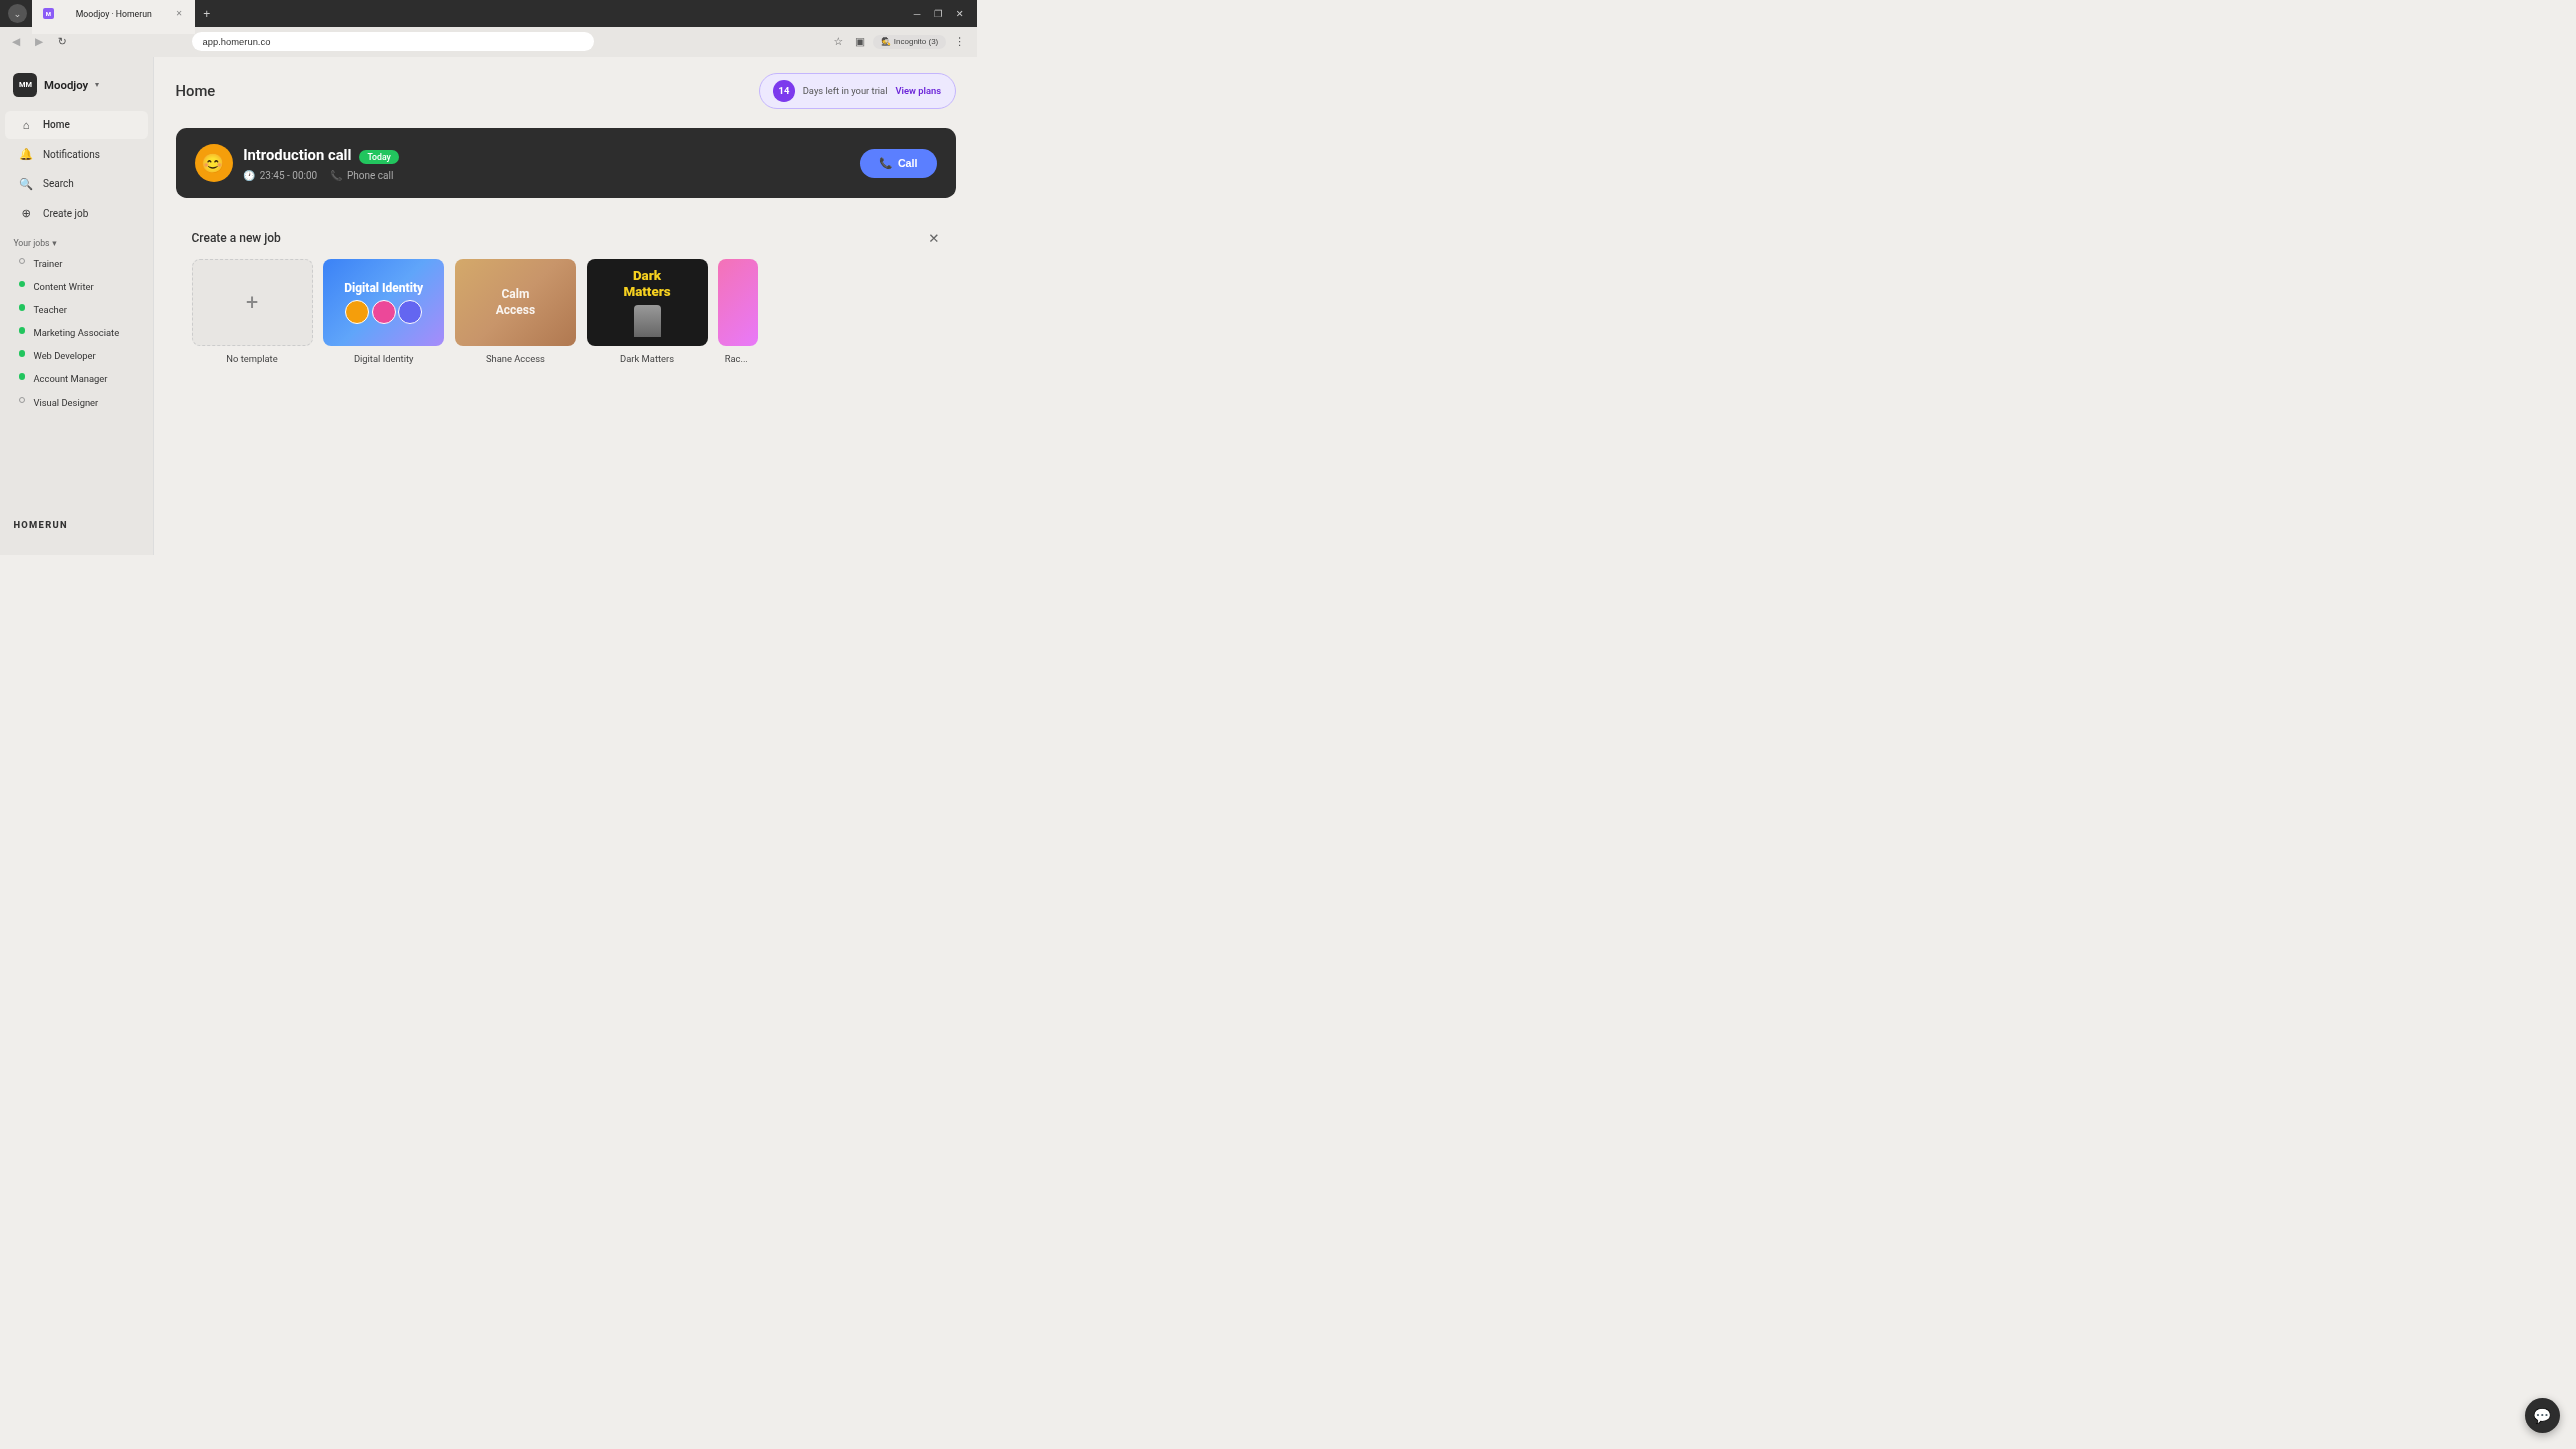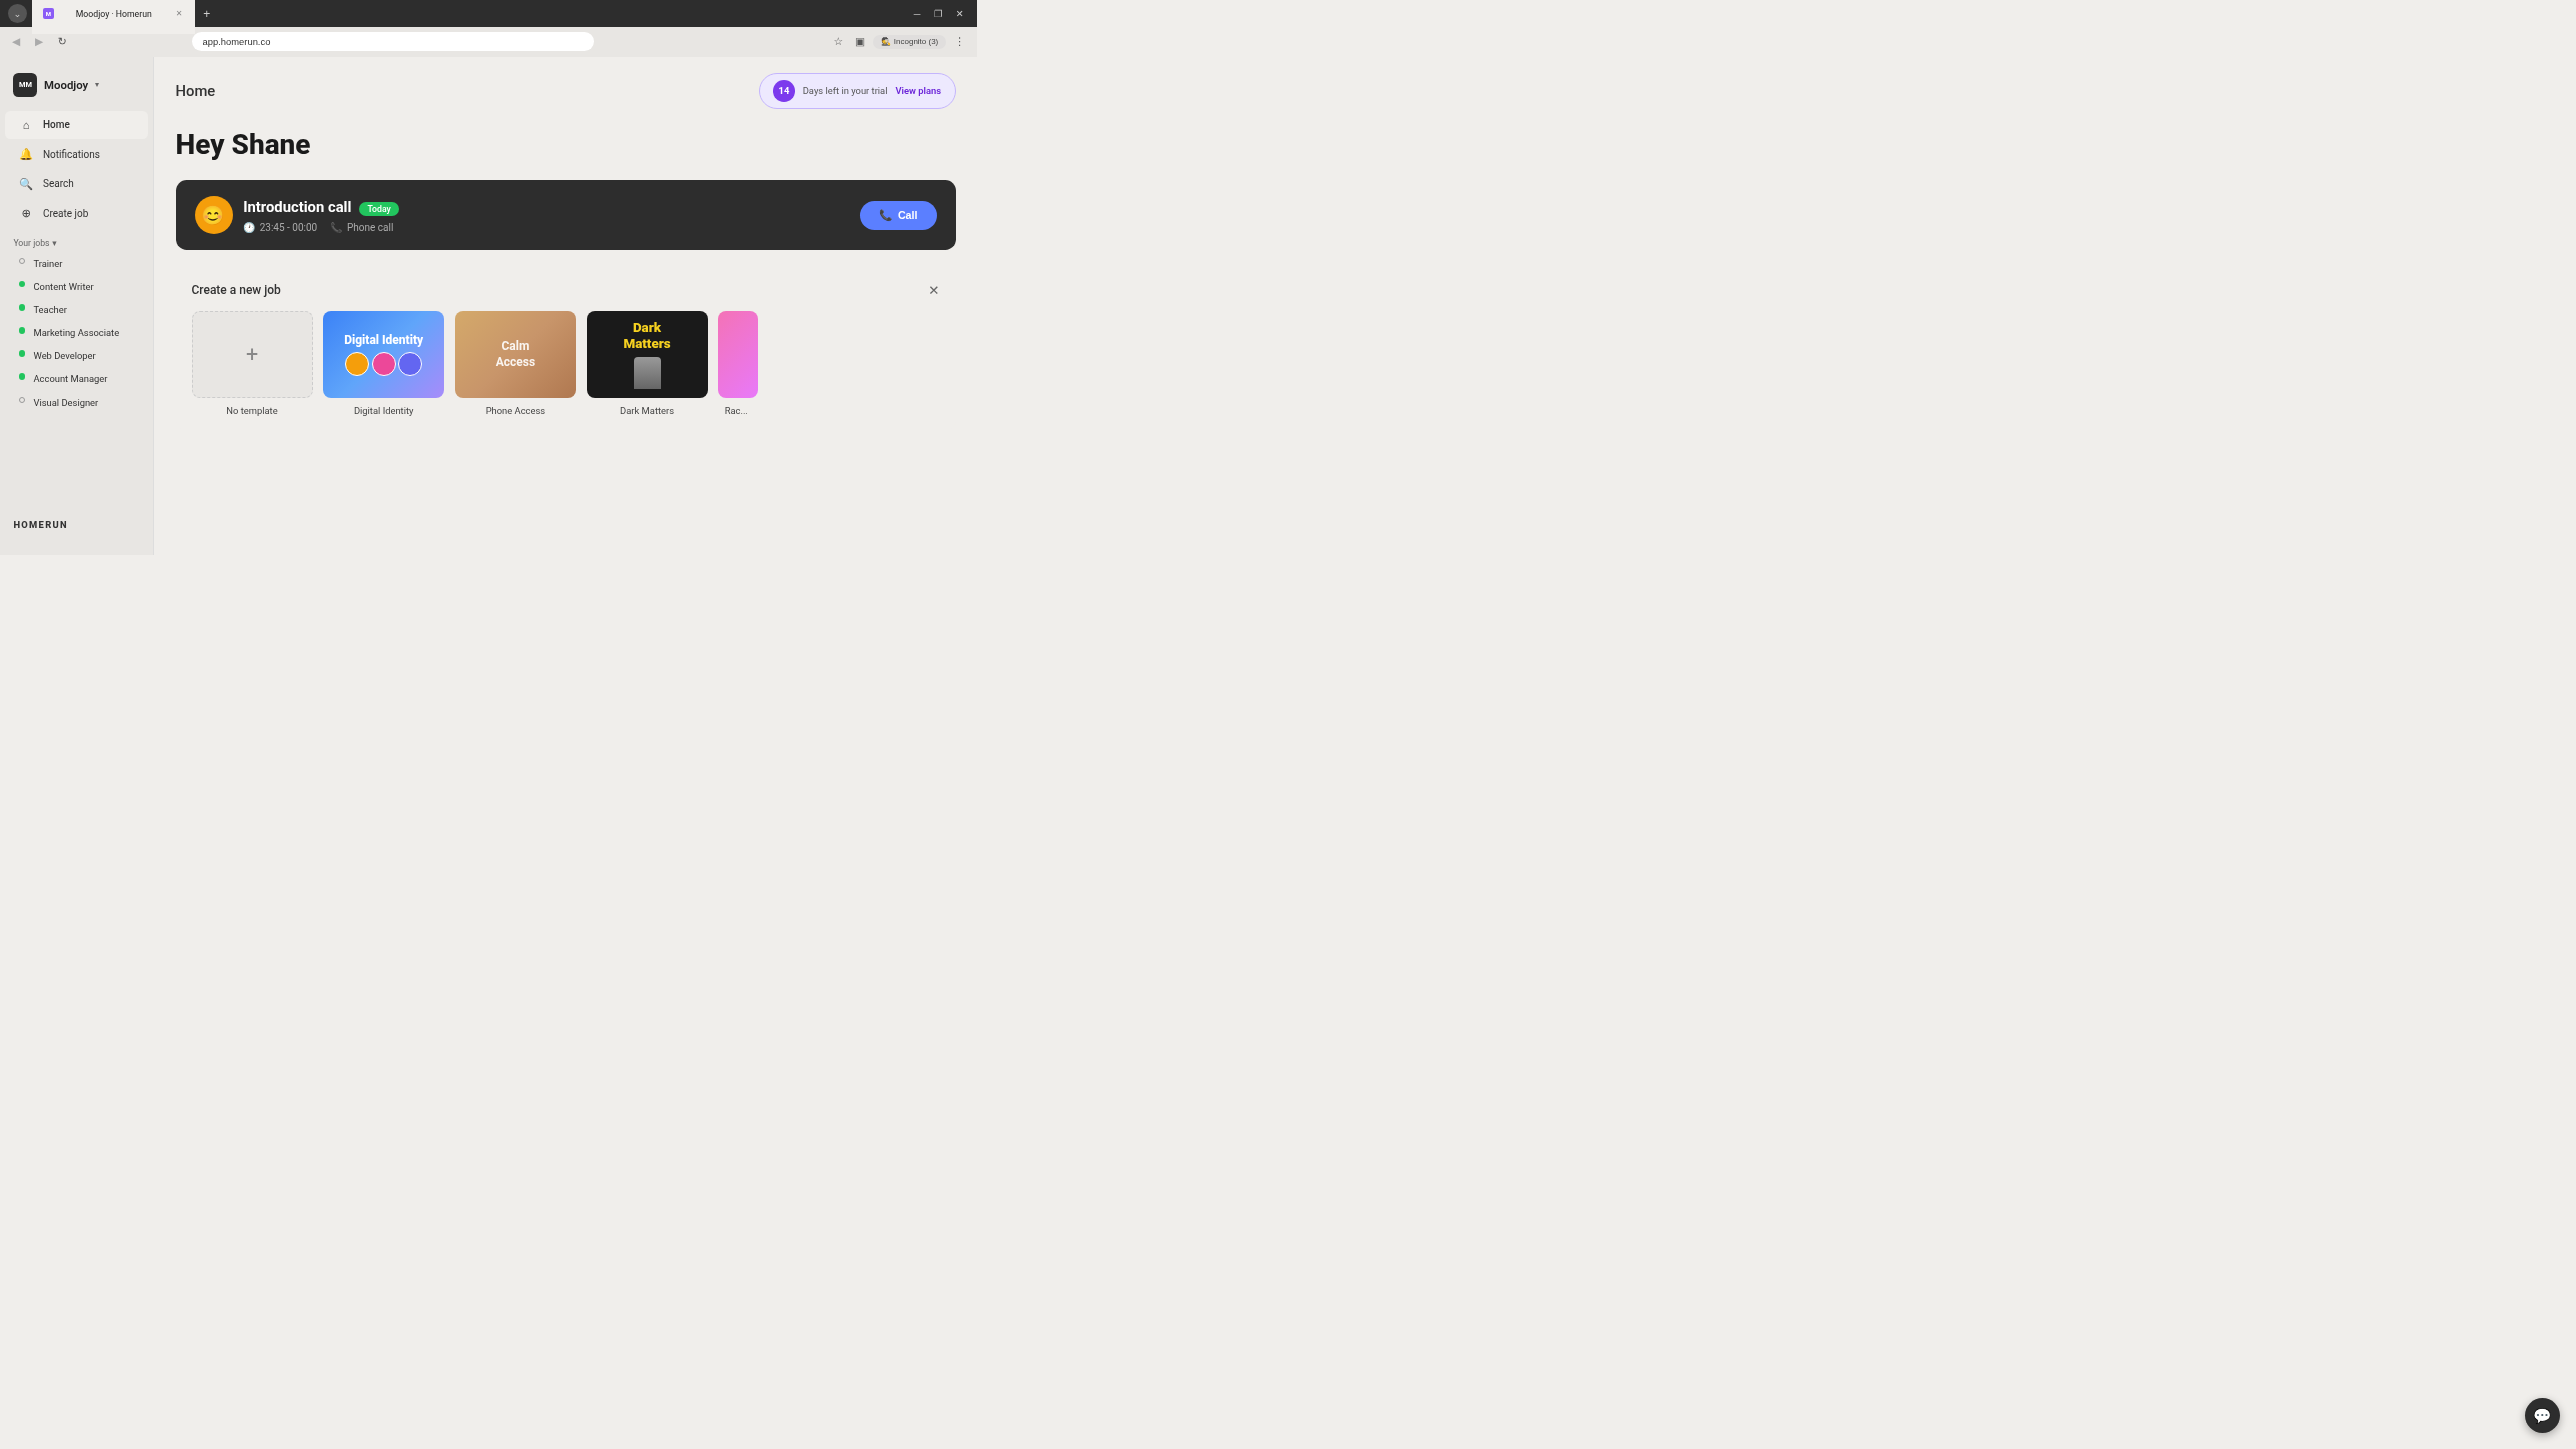"Hey Shane" h2.greeting { html: <h2>Hey Shane</h2> -> none }
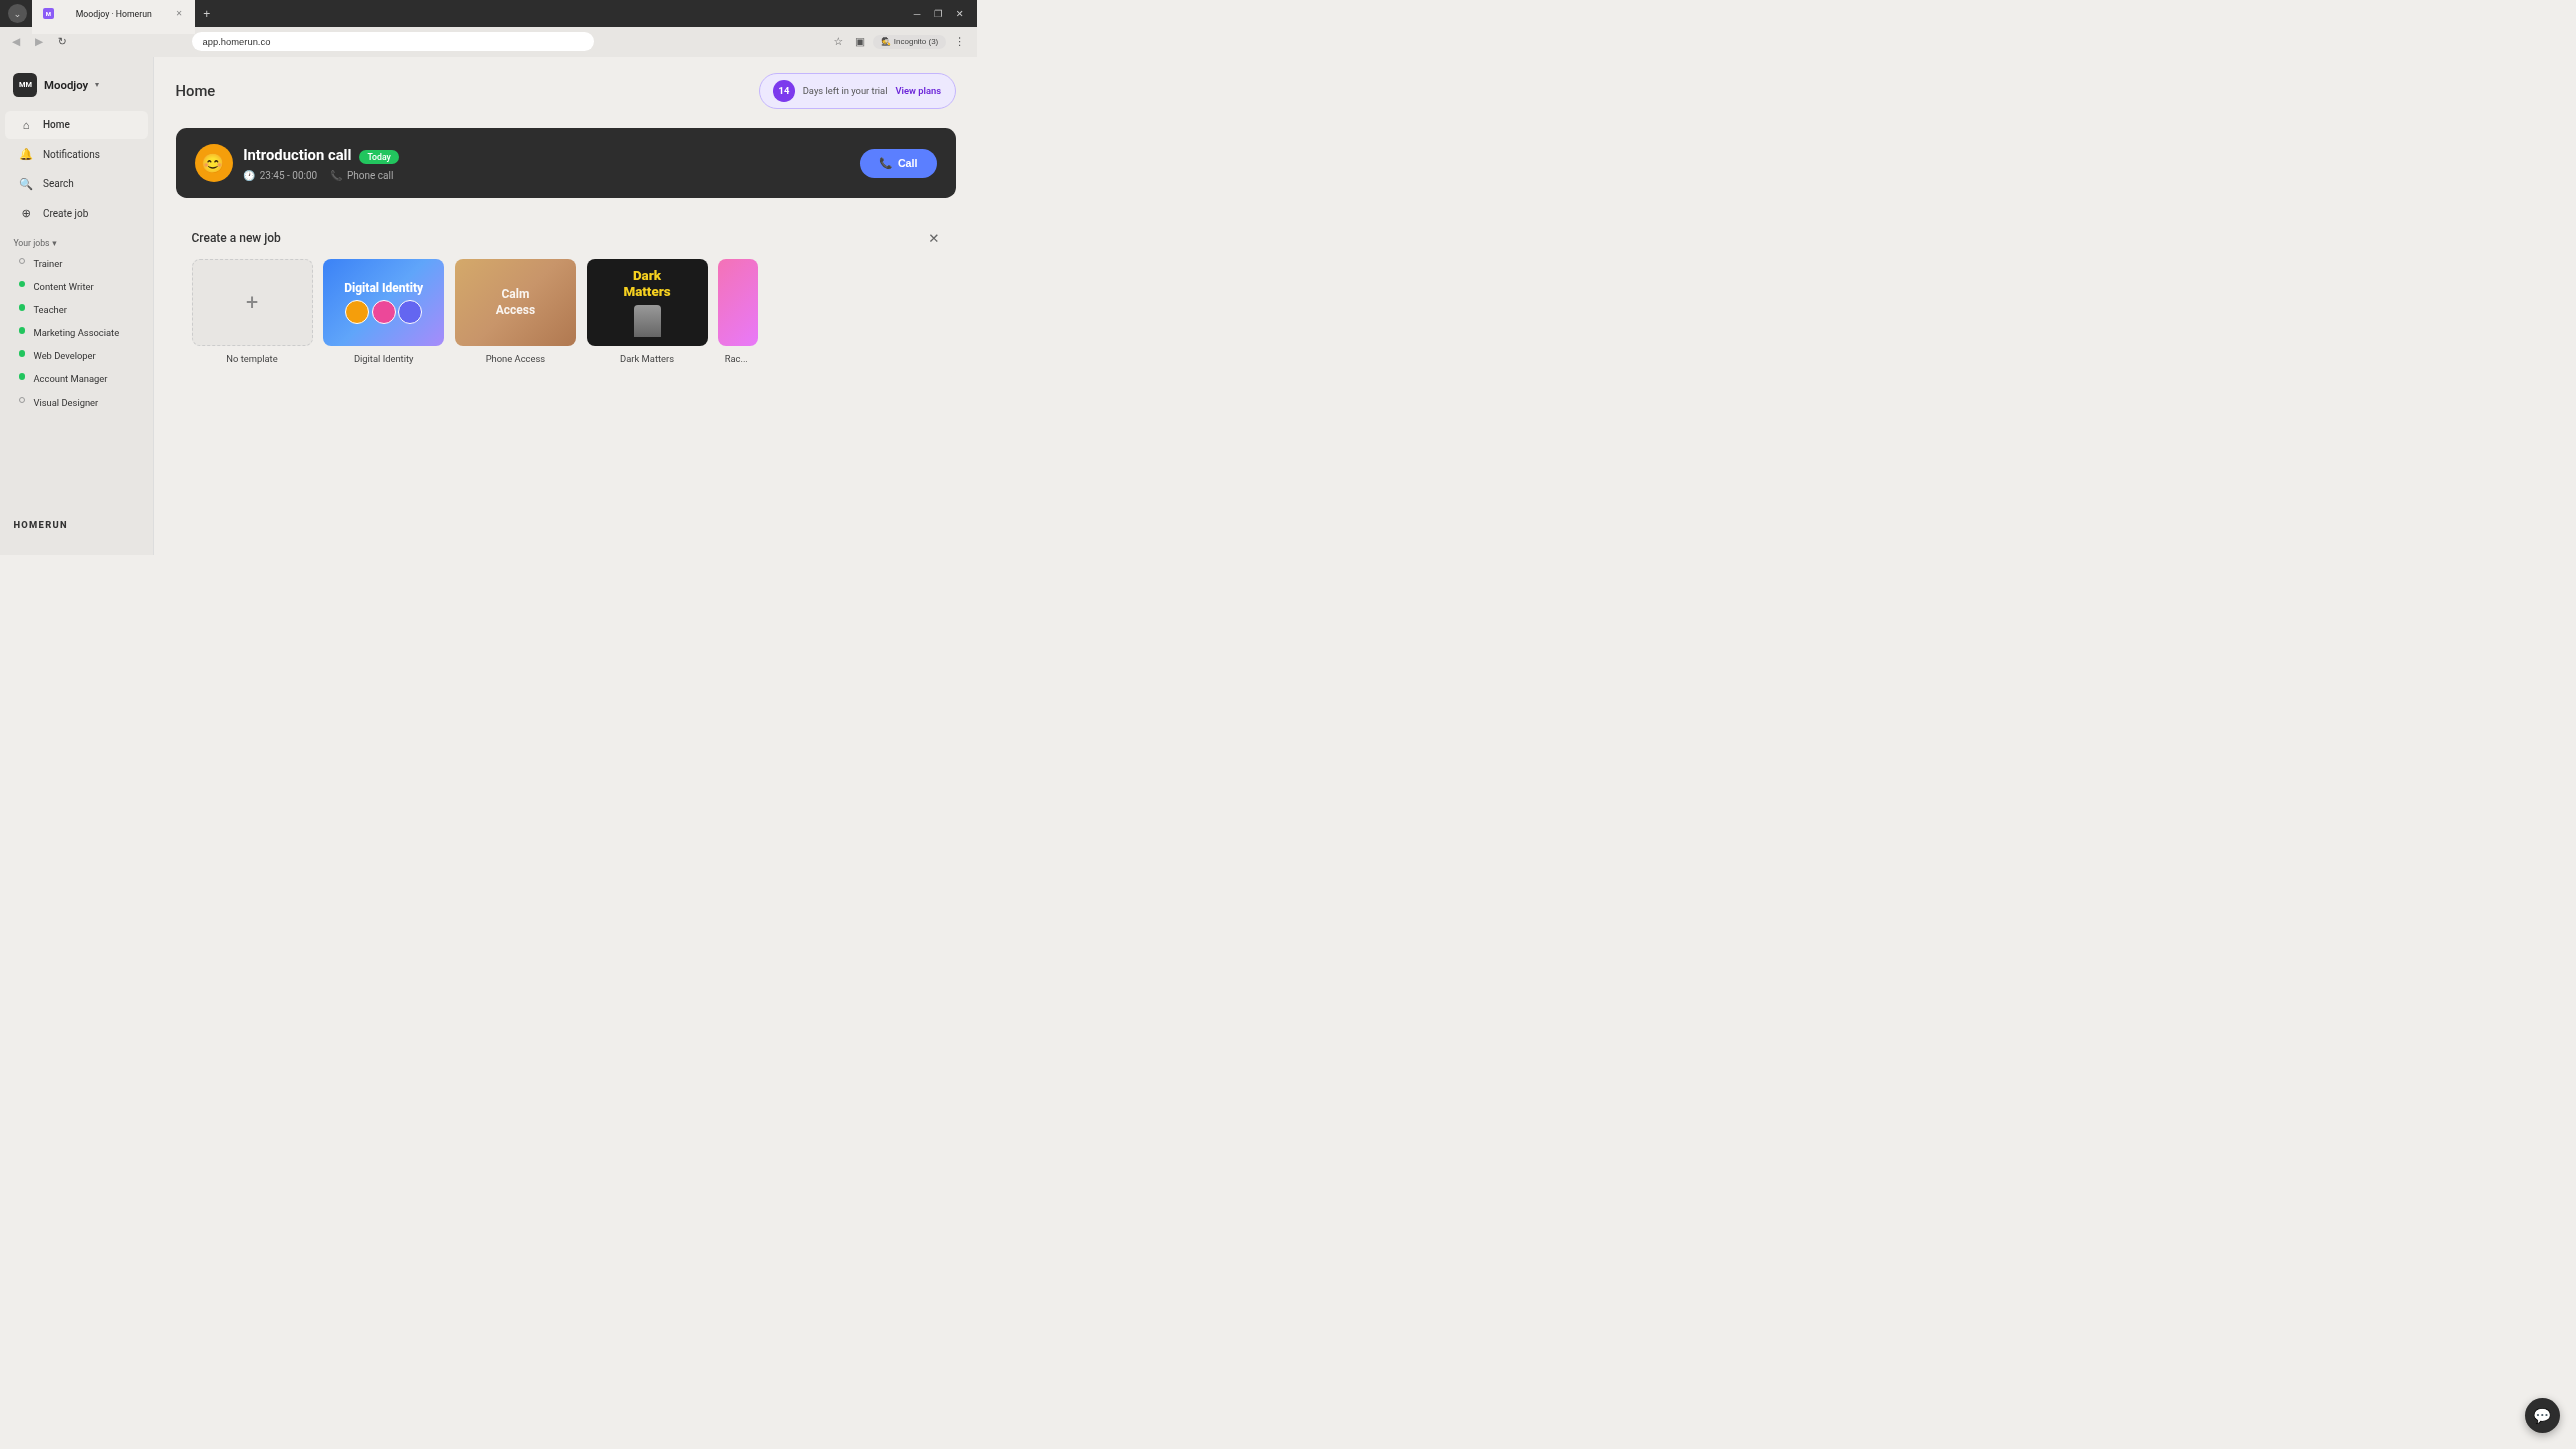"Phone Access" div.template-name { text: Phone -> Shane }
